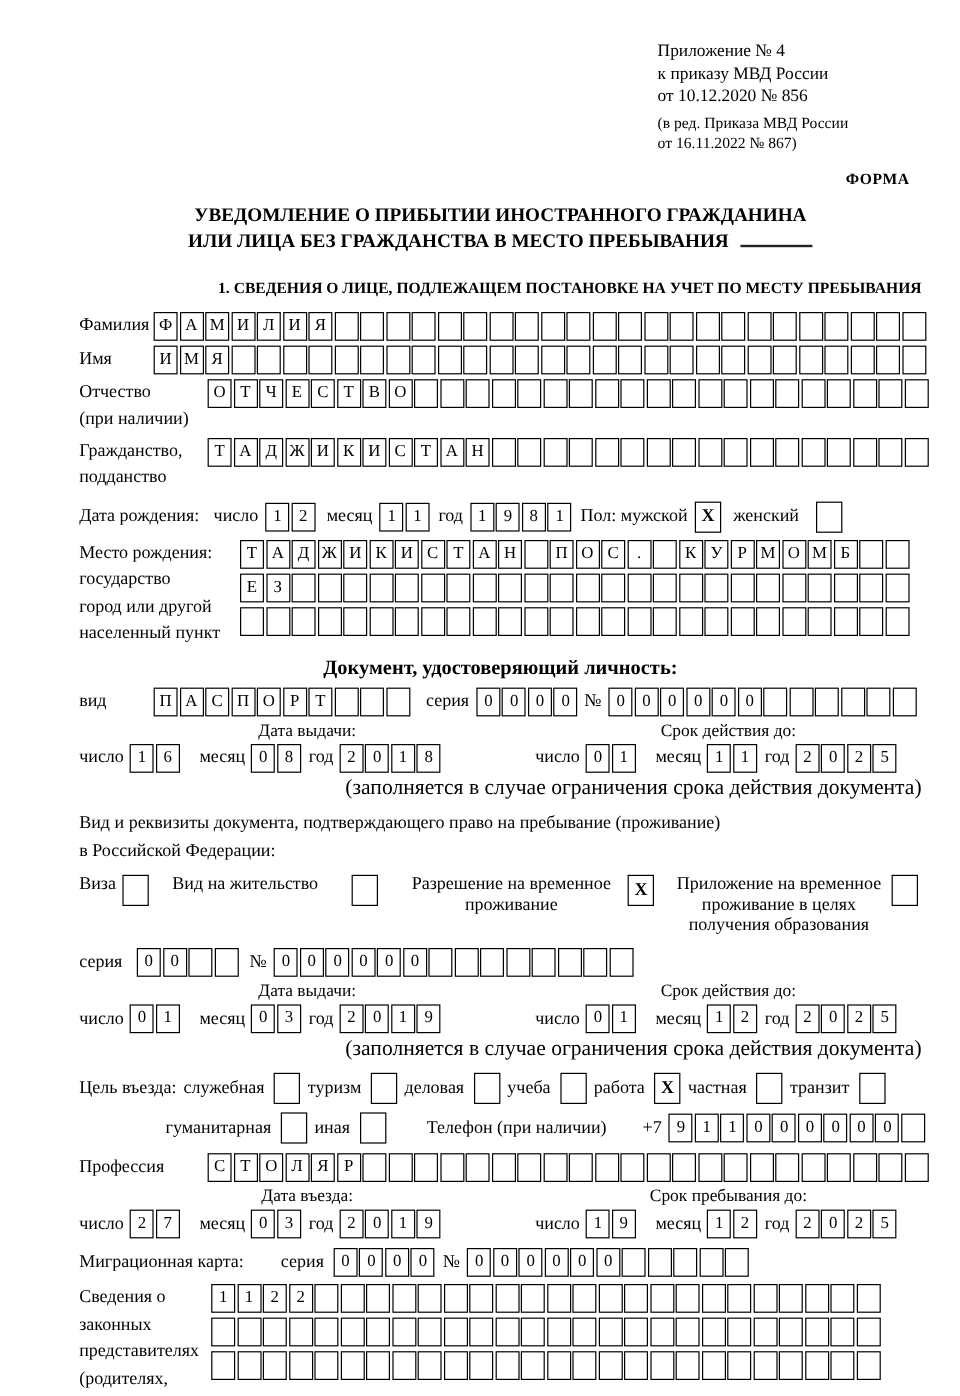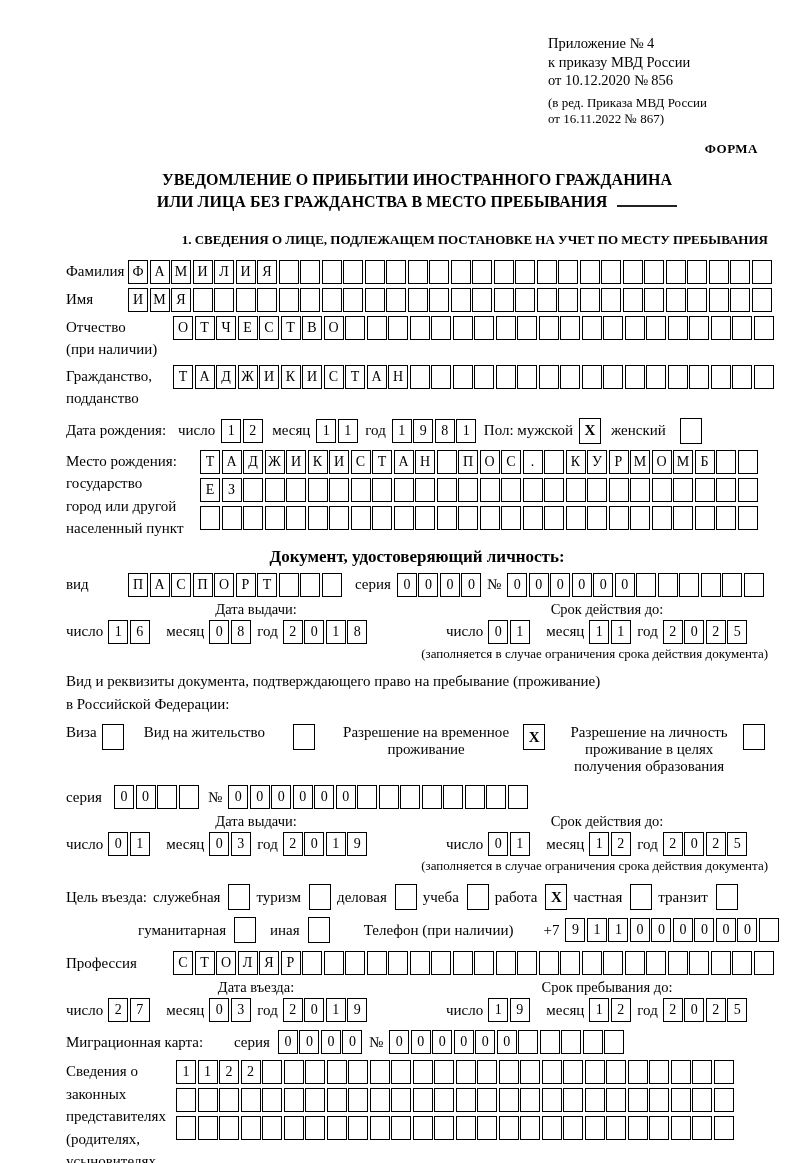"(заполняется в случае ограничения срока" .note { font-size: 13px -> 18px }
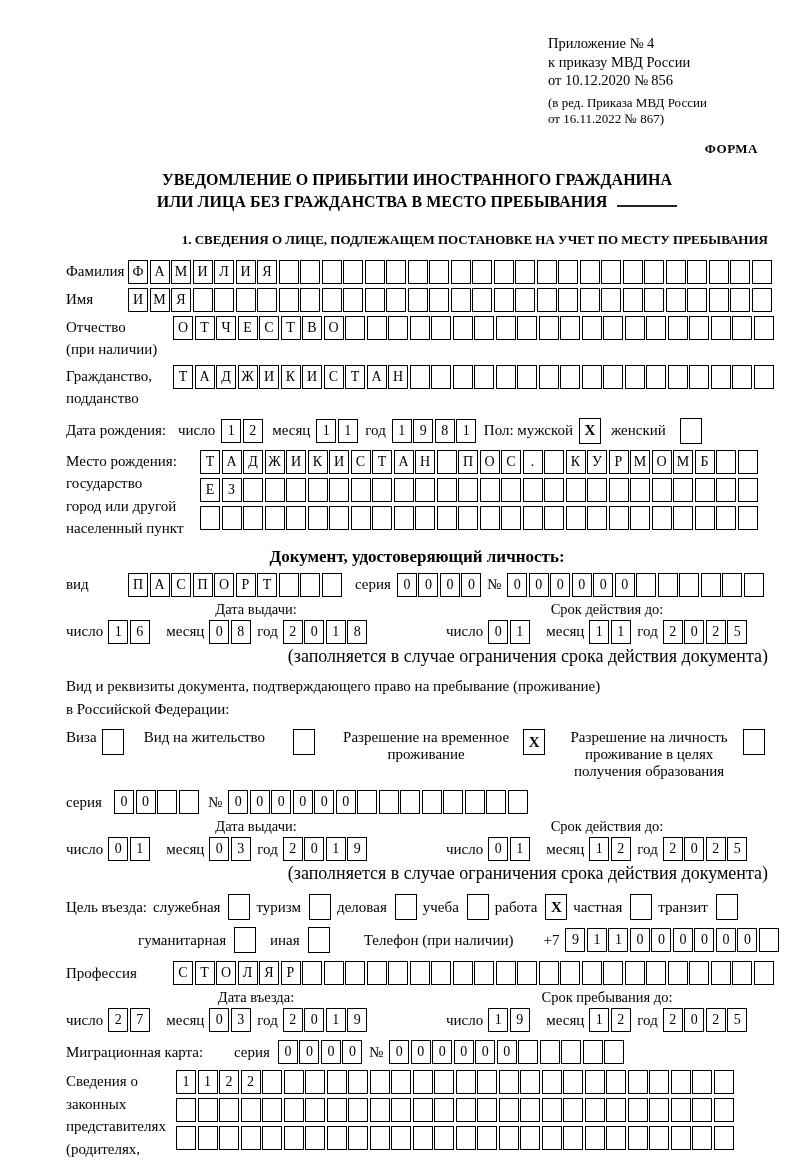"Разрешение на личность проживание в" span.olbl { text: Разрешение на личность -> Приложение на временное }
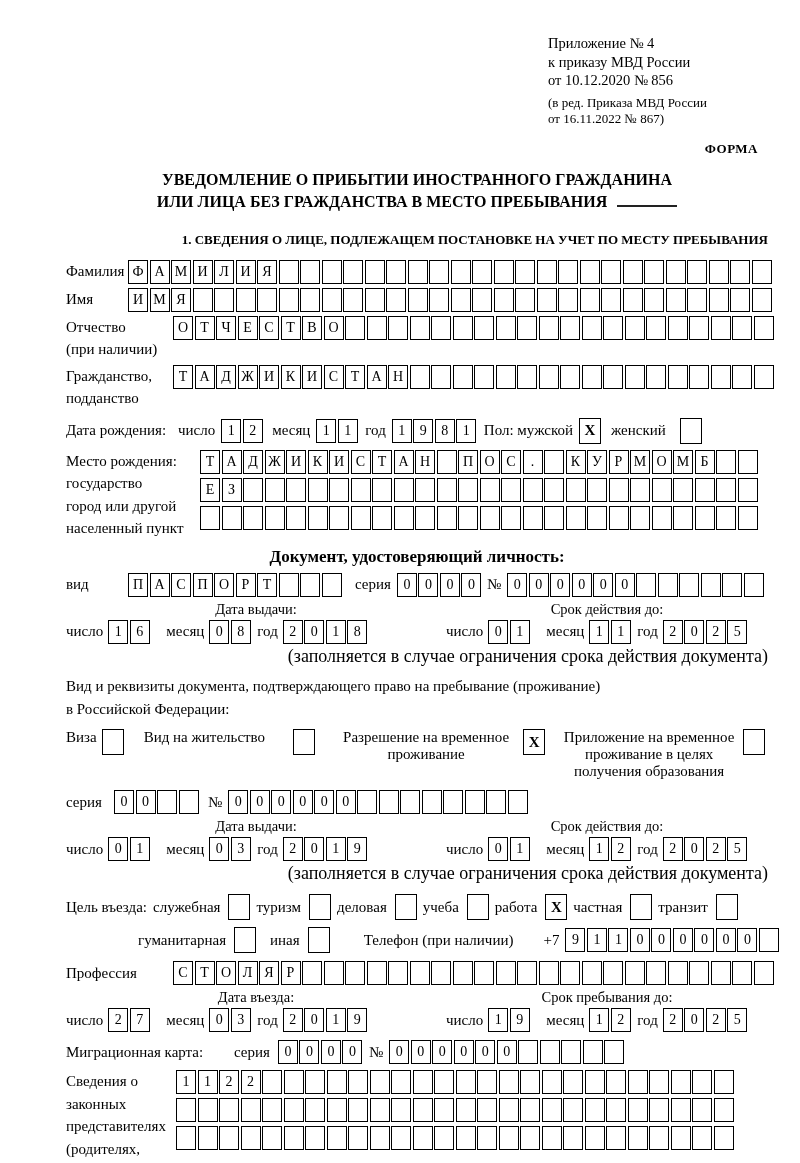"иная" span.inlgrp { margin-left: 8px -> none }
